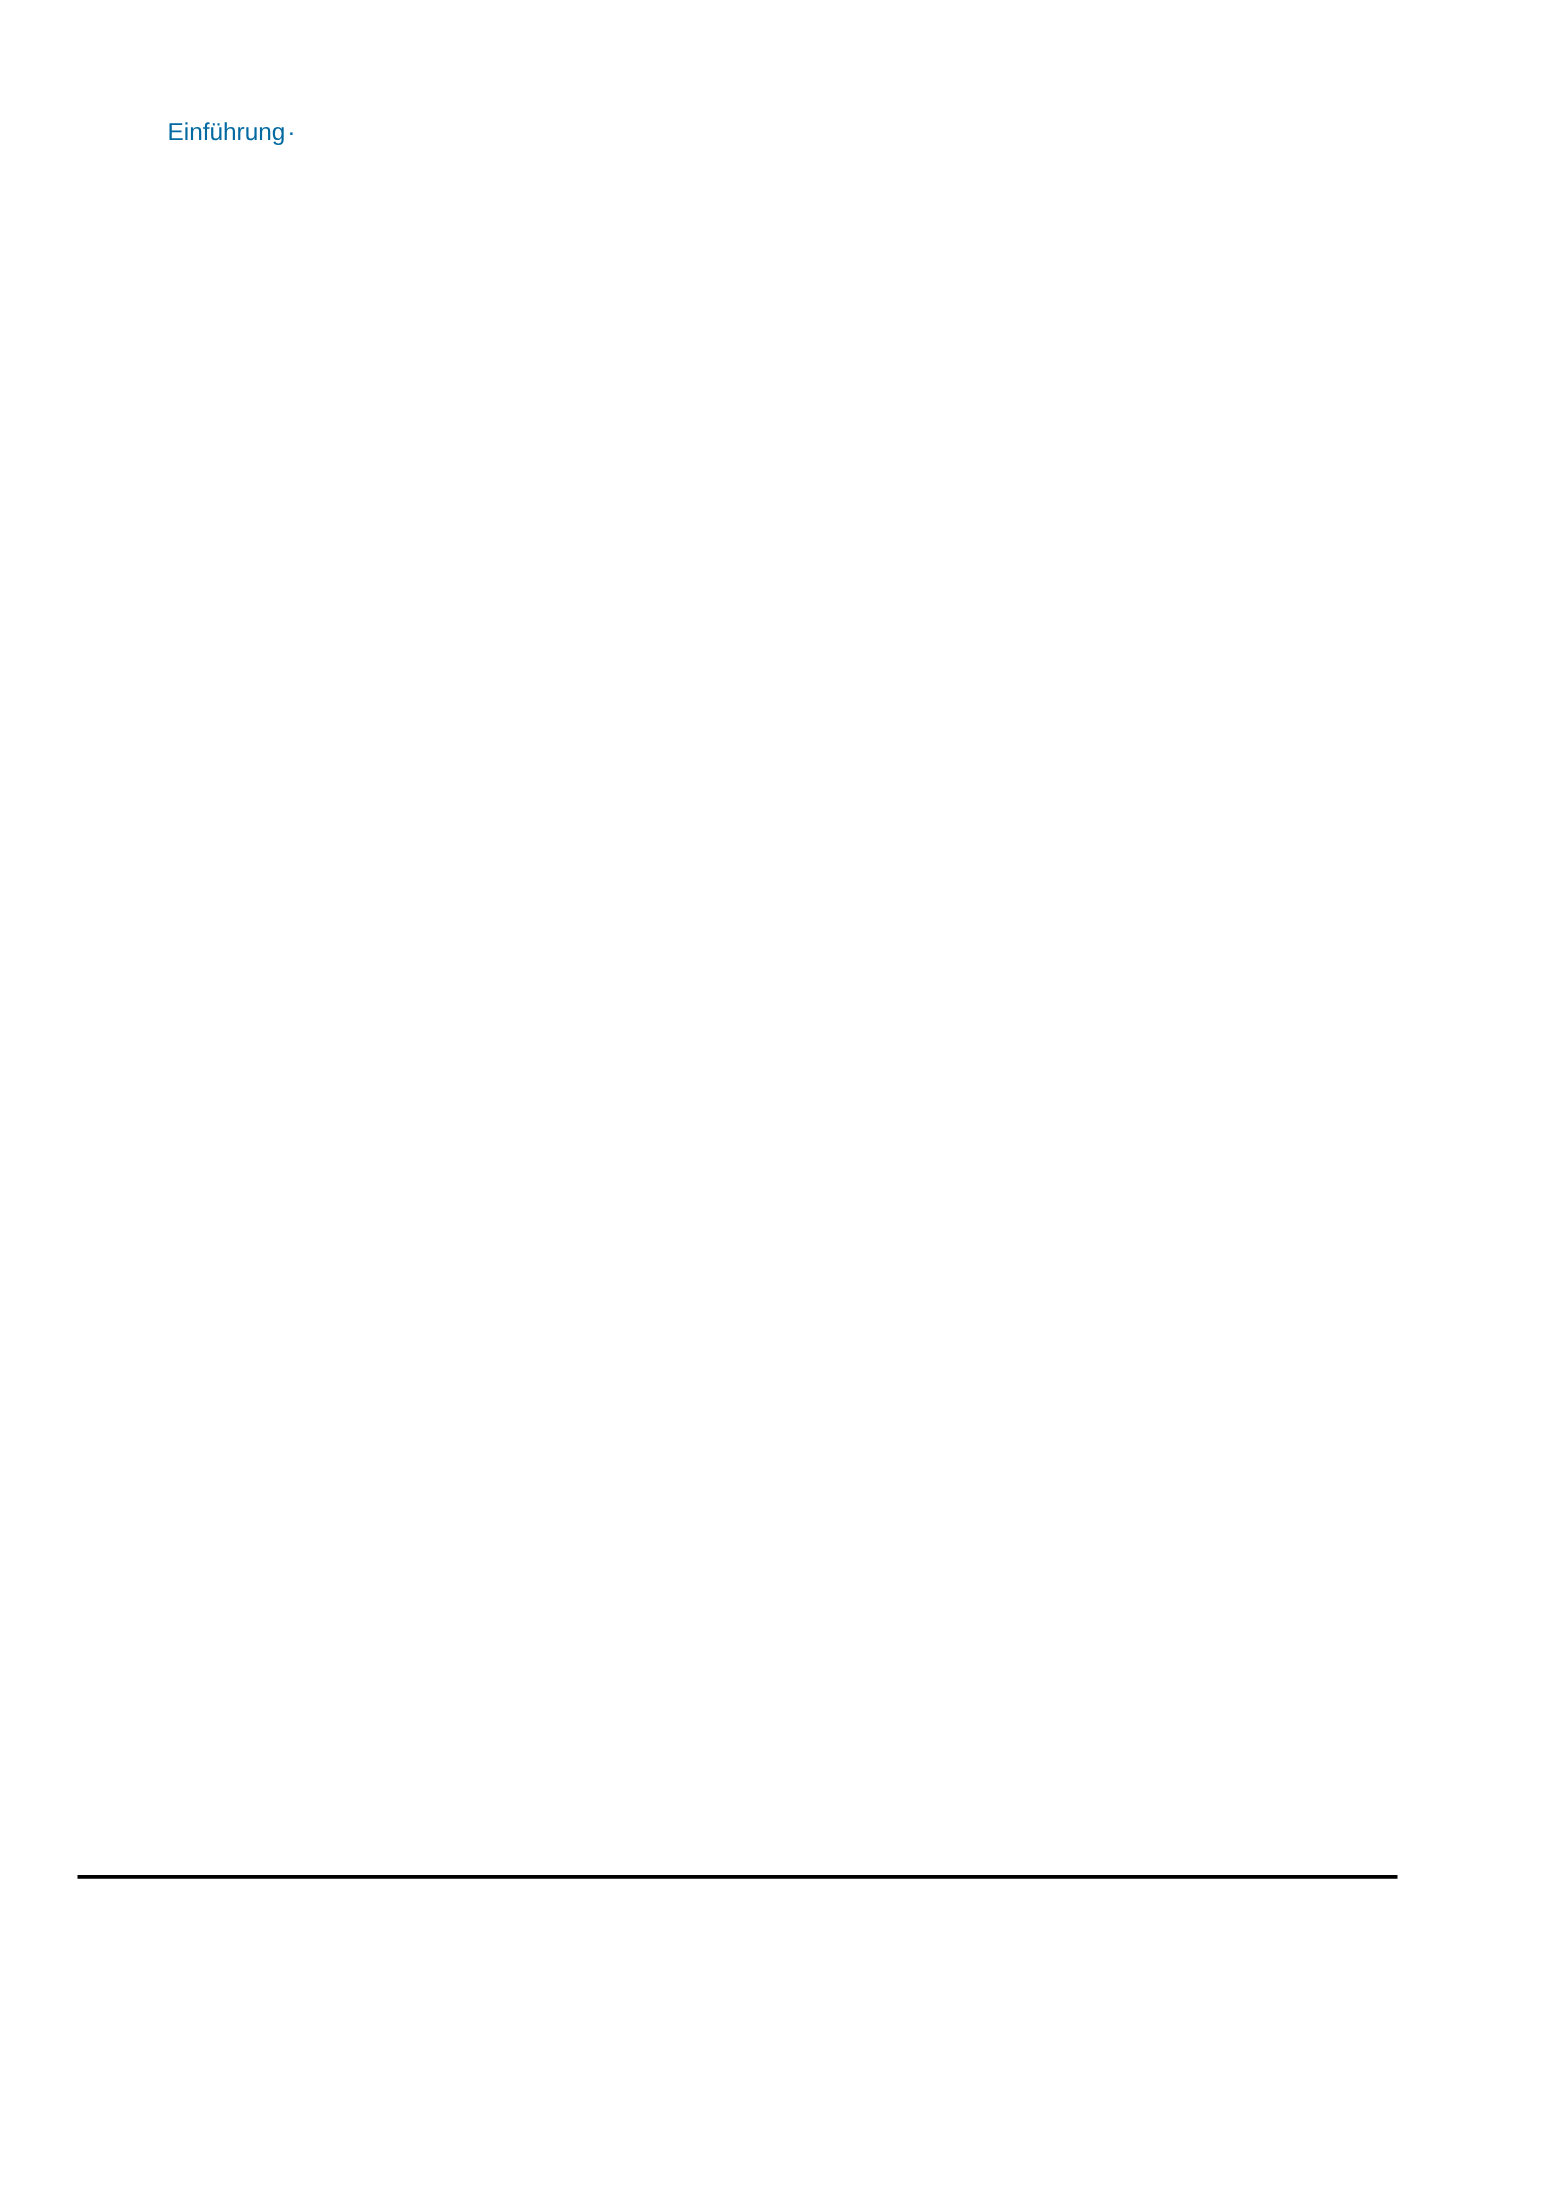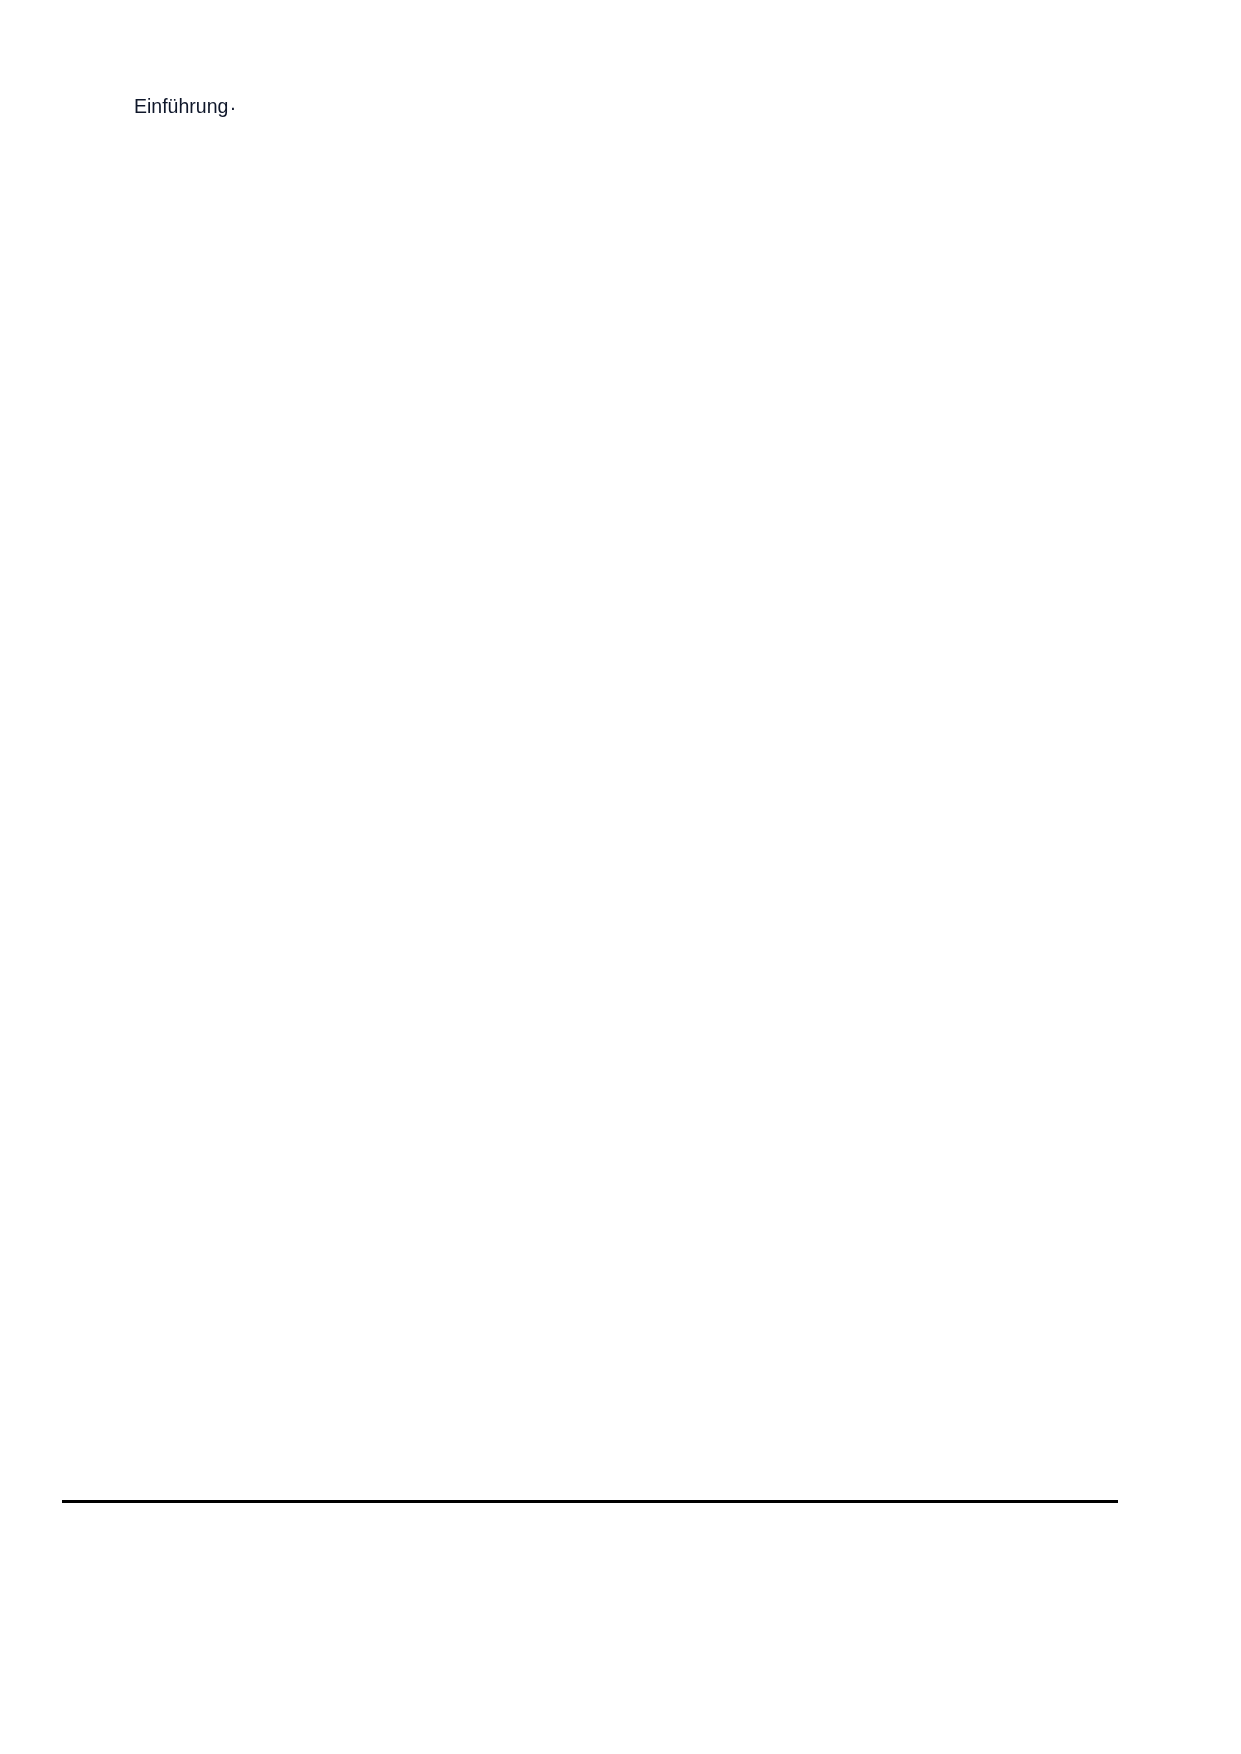"Einführung" .page { color: #0f172a -> #0369a1 }
